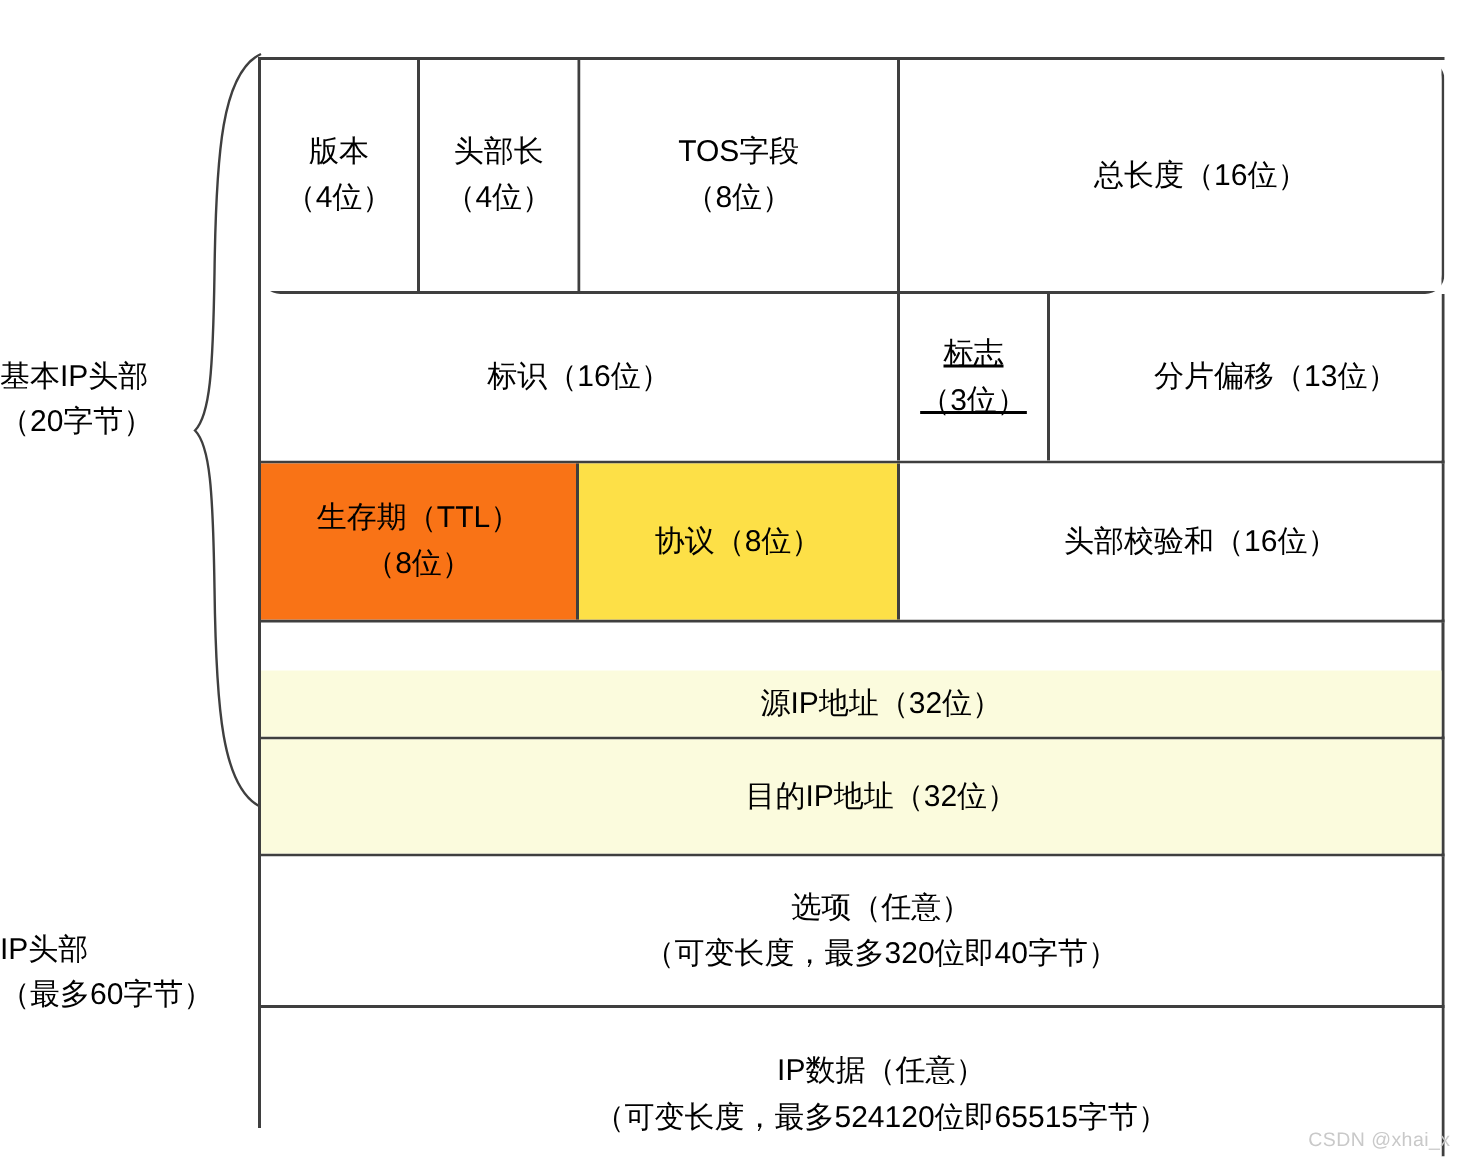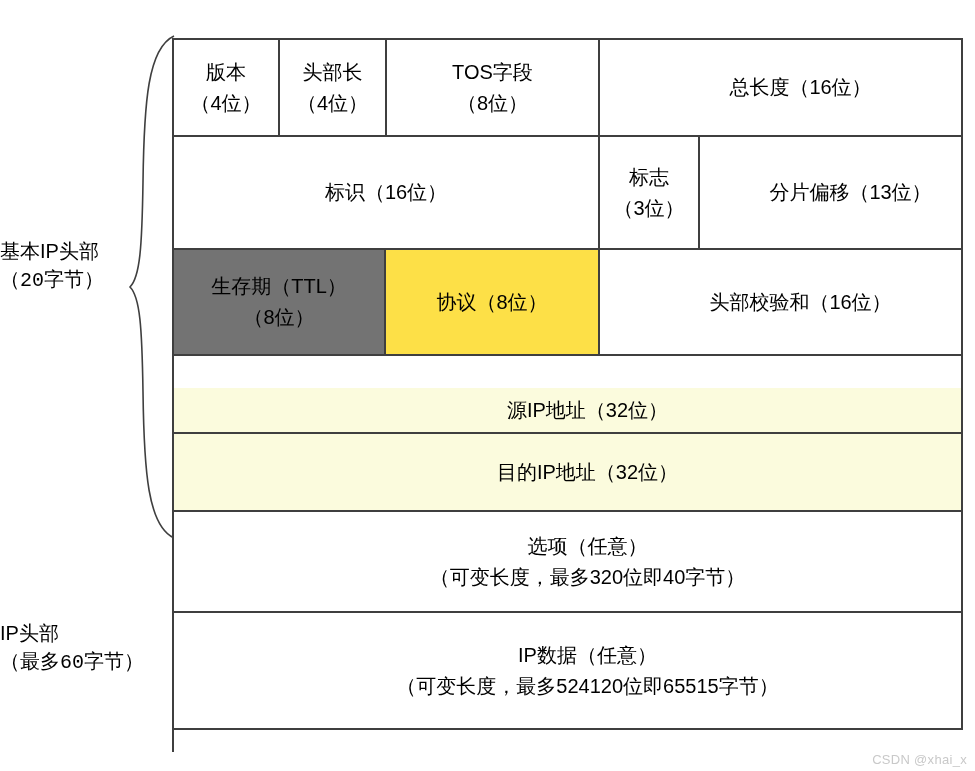"版本" #row1 { border-radius: none -> 13px; height: 97px -> 156px }
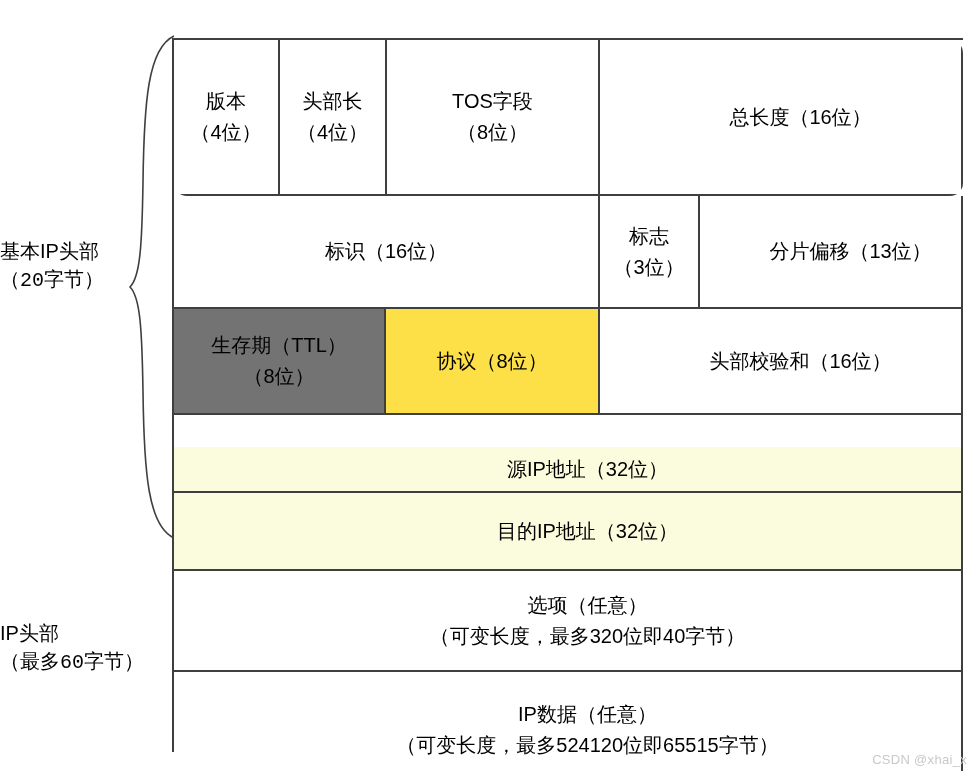"标志" #r2c2 { text-decoration: none -> underline }
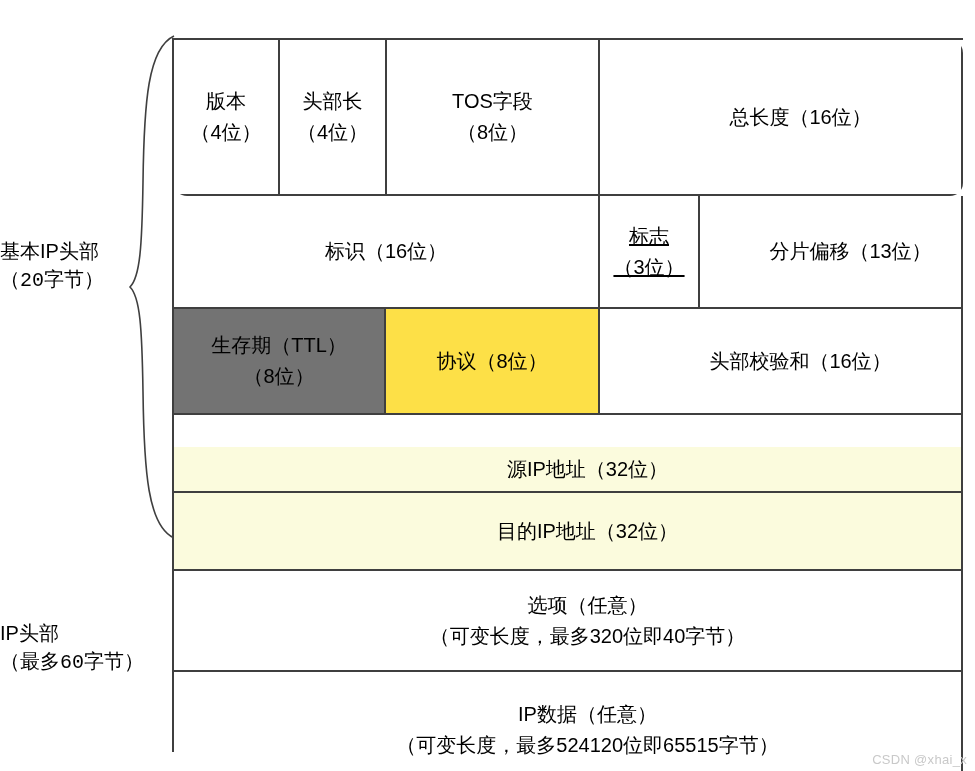"（20字节）" .side-label .l2 { font-family: Liberation Mono, monospace -> none }
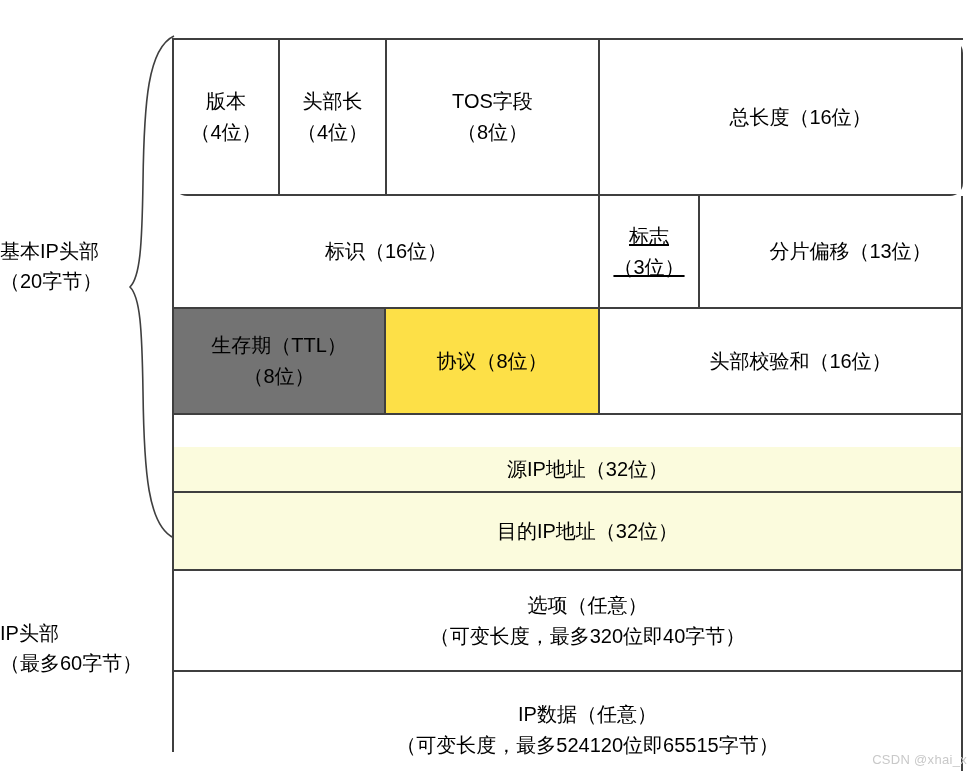"生存期（TTL）" div.cell { background: #737373 -> #f97316 }
